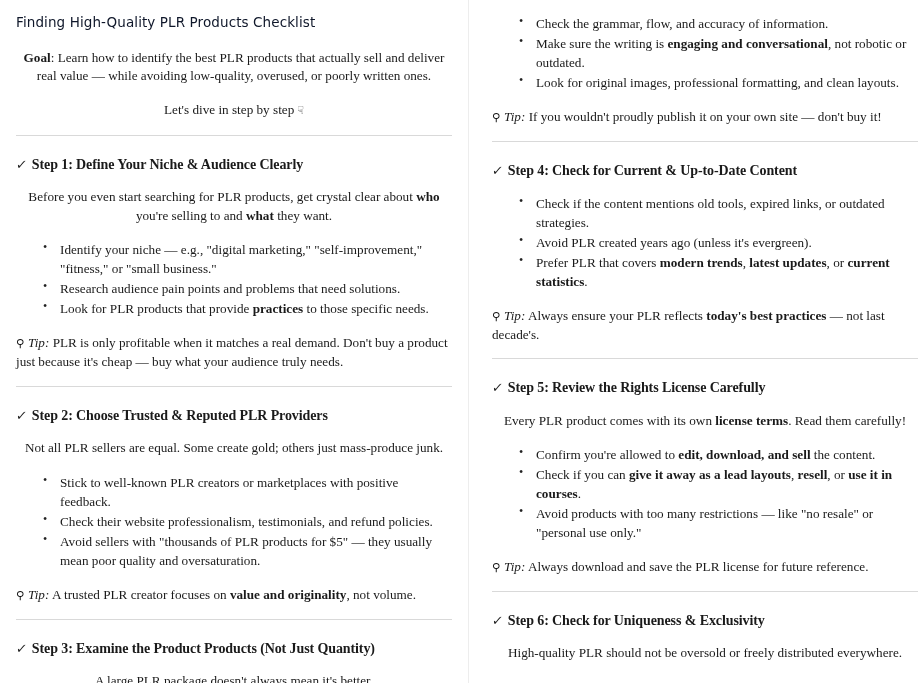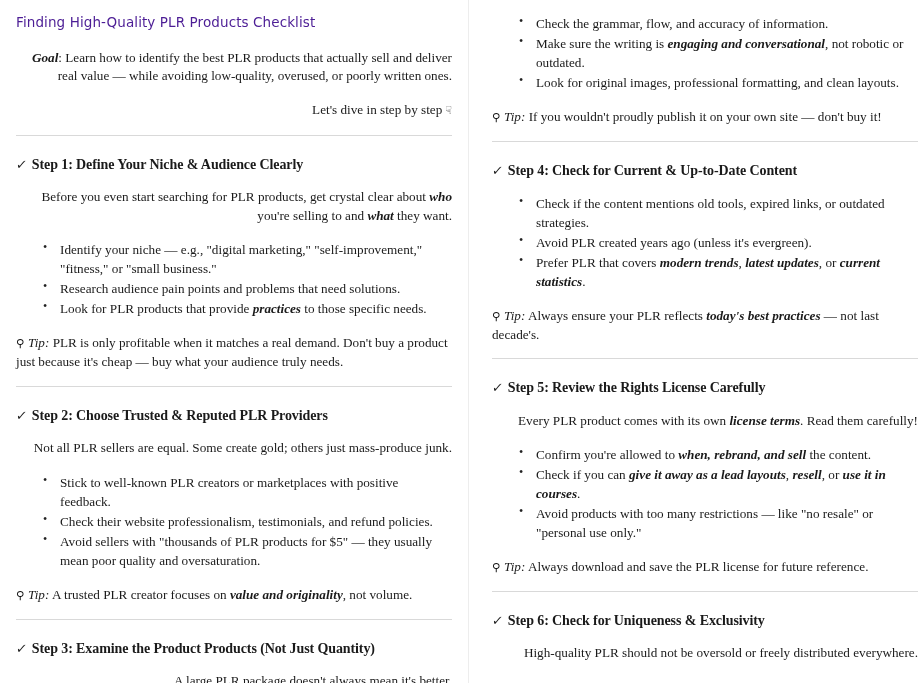"Finding High-Quality PLR Products" .doc-title { color: #4c1d95 -> #0f172a }
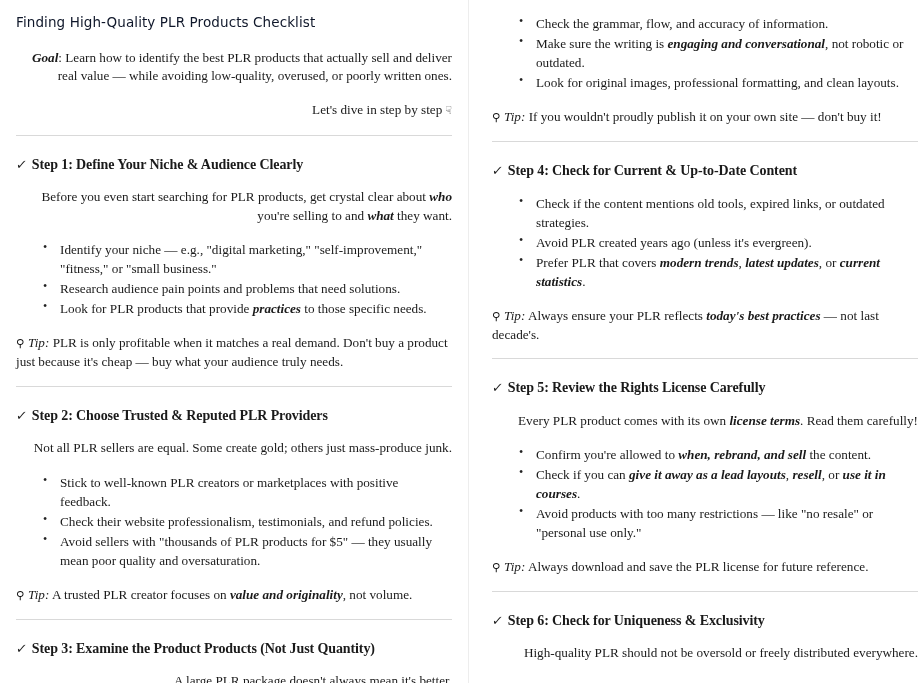"engaging and conversational" b, strong { font-style: italic -> none }
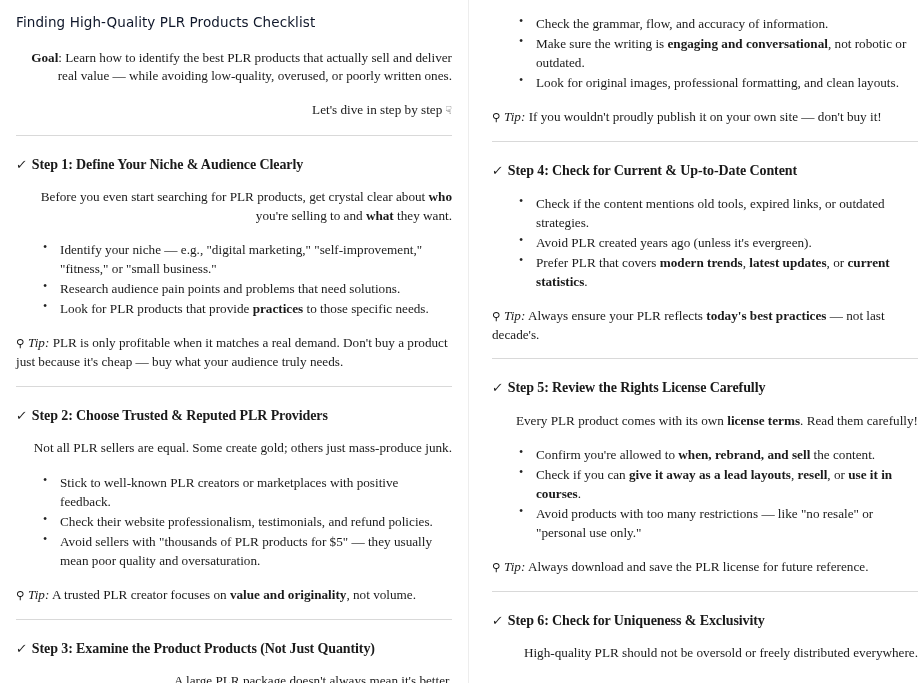"Goal: Learn how to identify" p.para { text-align: right -> center }
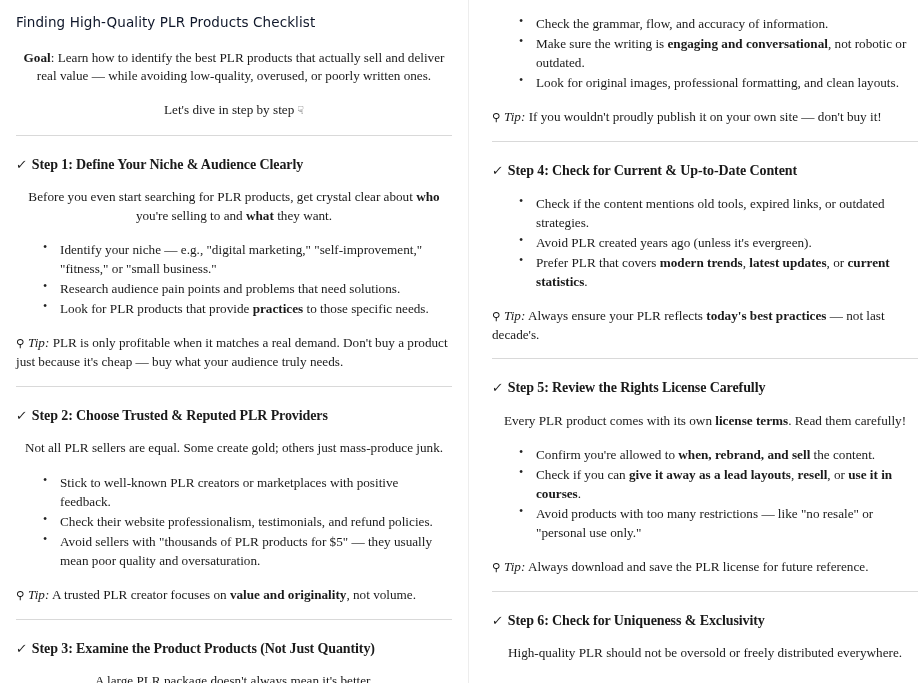"when, rebrand, and sell" b { text: when, rebrand -> edit, download }
